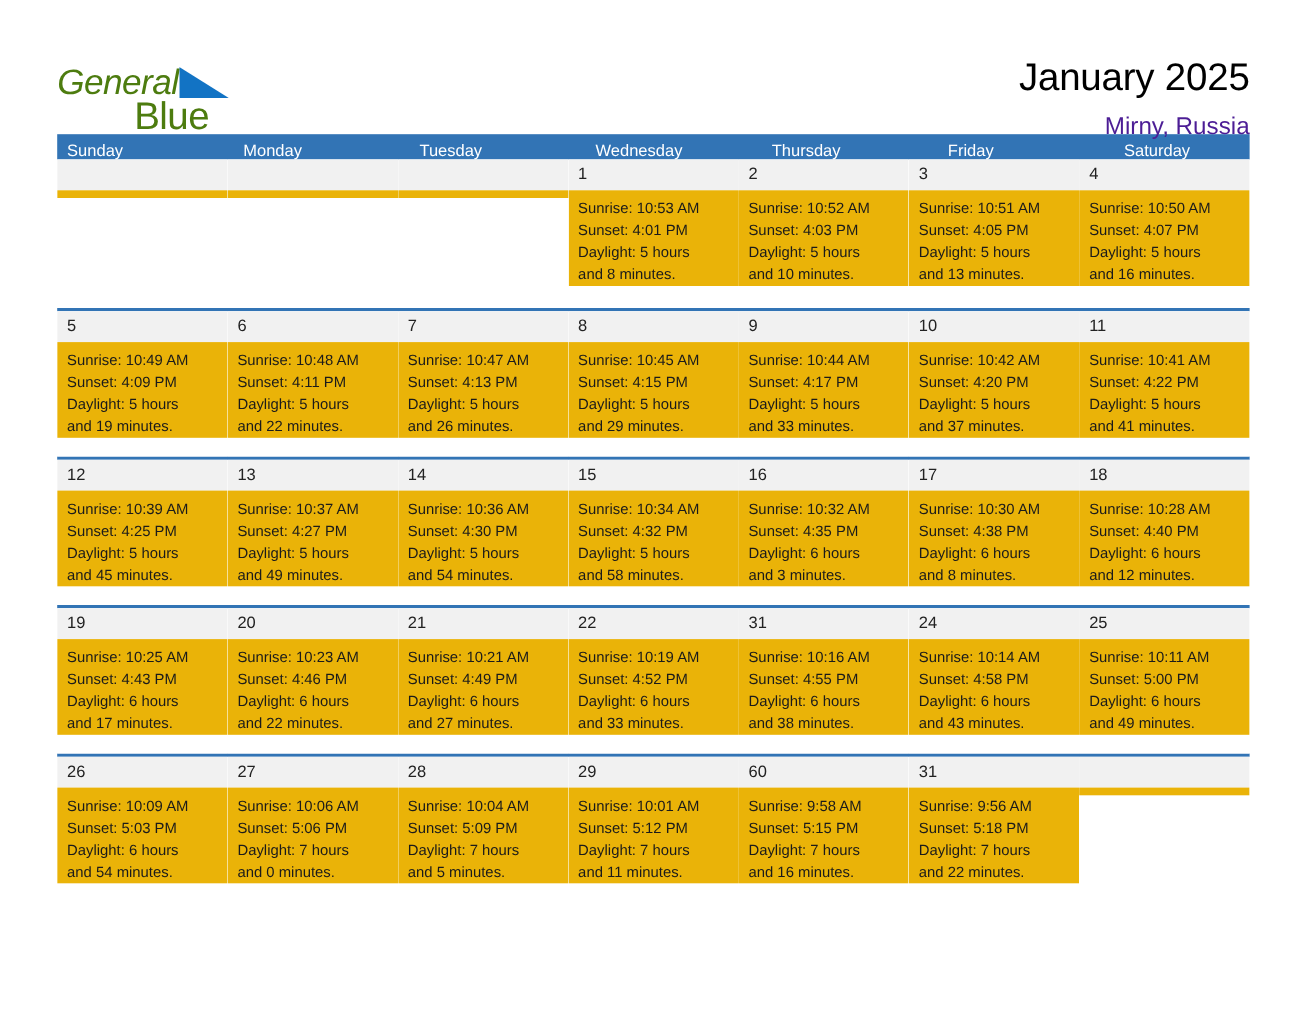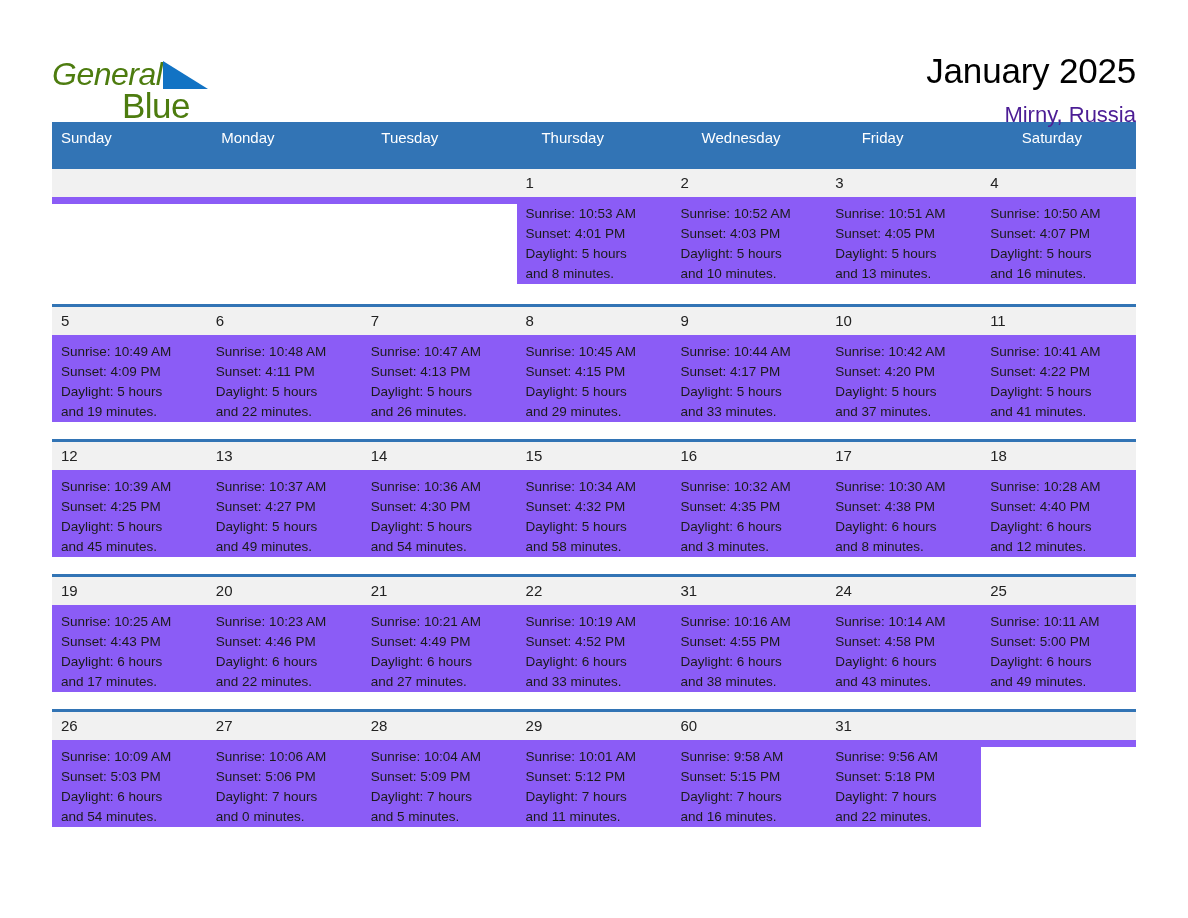"Sunday" .weekday-header { height: 47px -> 23px }
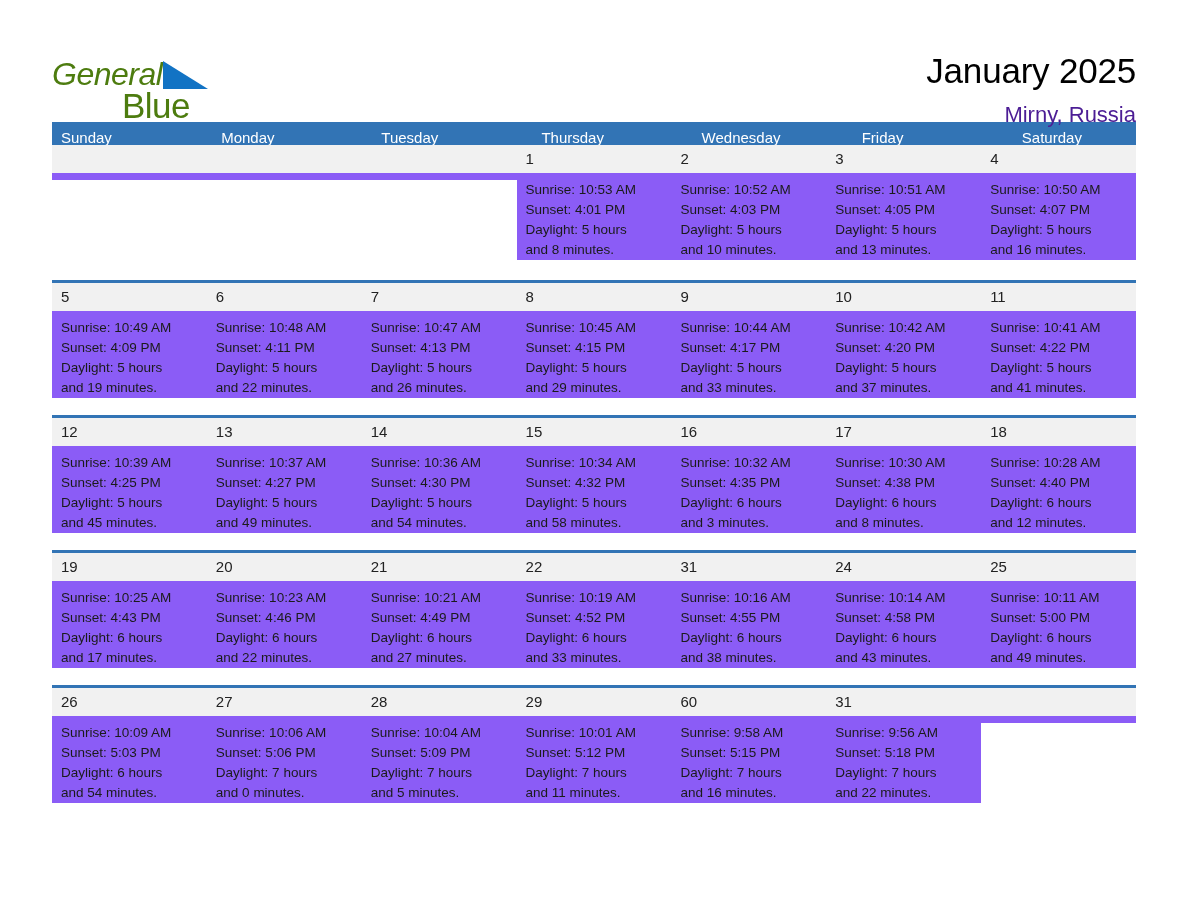"Thursday" div.weekday-cell { order: before "Wednesday" -> after "Wednesday" }
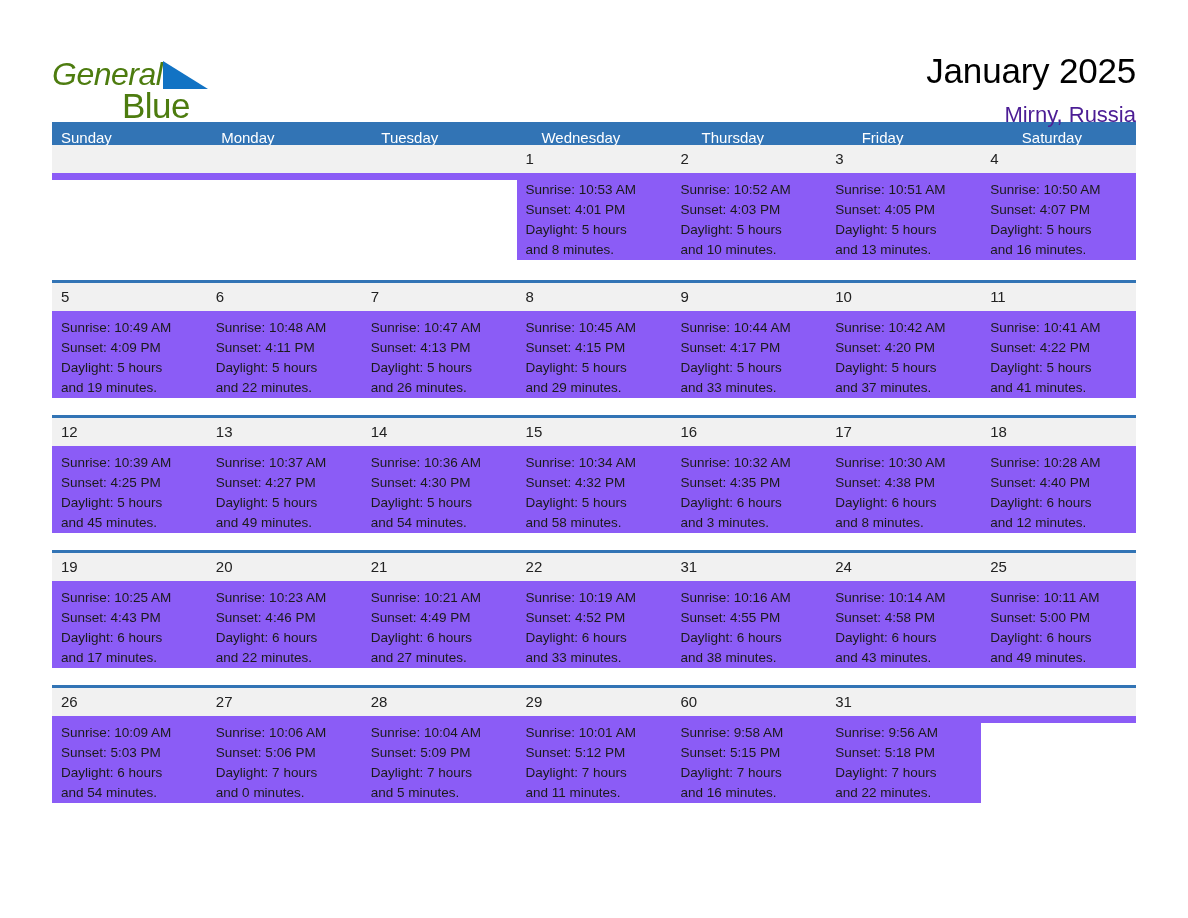"Sunrise: 10:53 AM" .day-body { background: #8b5cf6 -> #eab308 }
